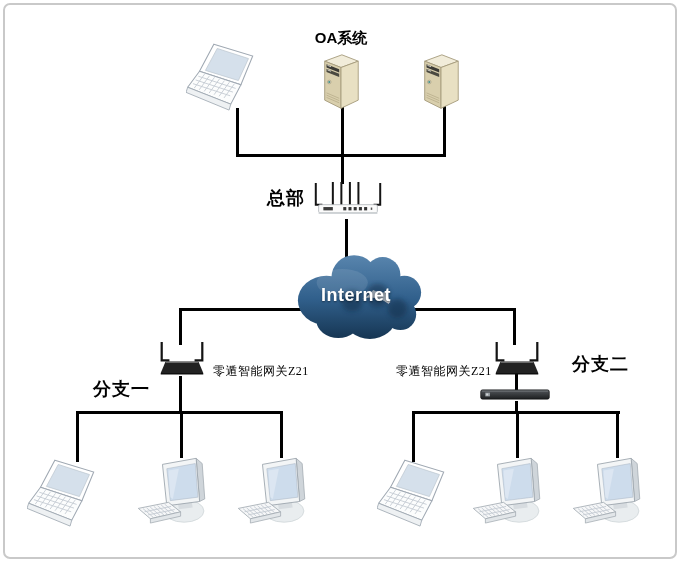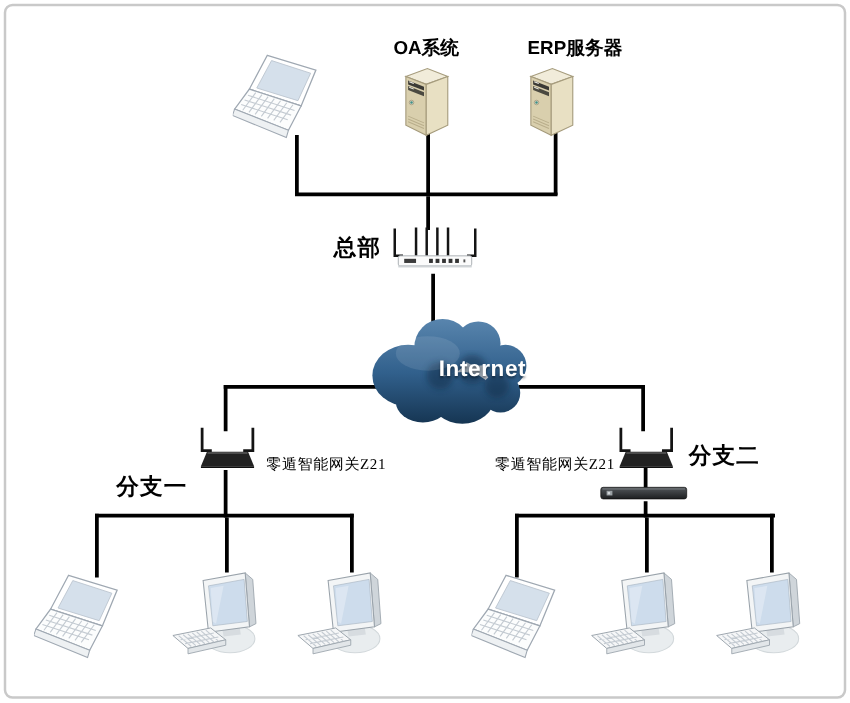"ERP服务器" div.lbl { html: <div>ERP服务器</div> -> none }
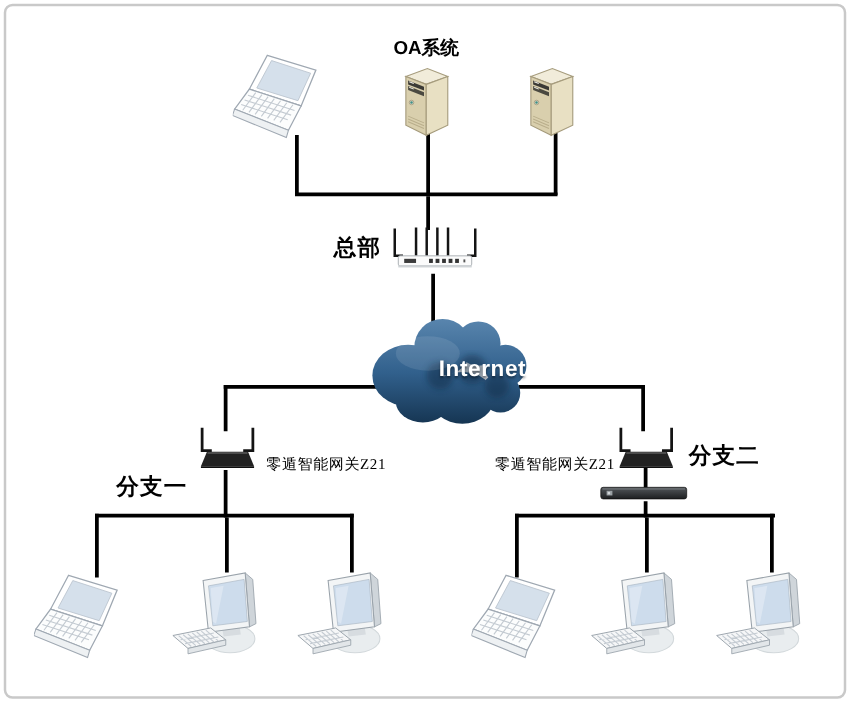"Internet" .lbl-inet { text-align: right -> center }
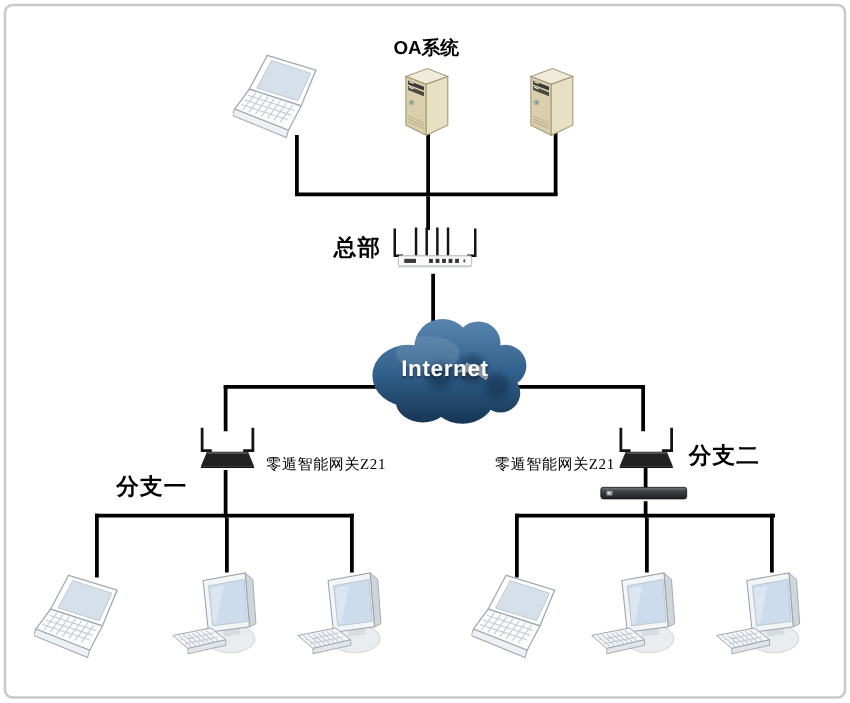"分支二" div.lbl { left: 551px -> 572px }
